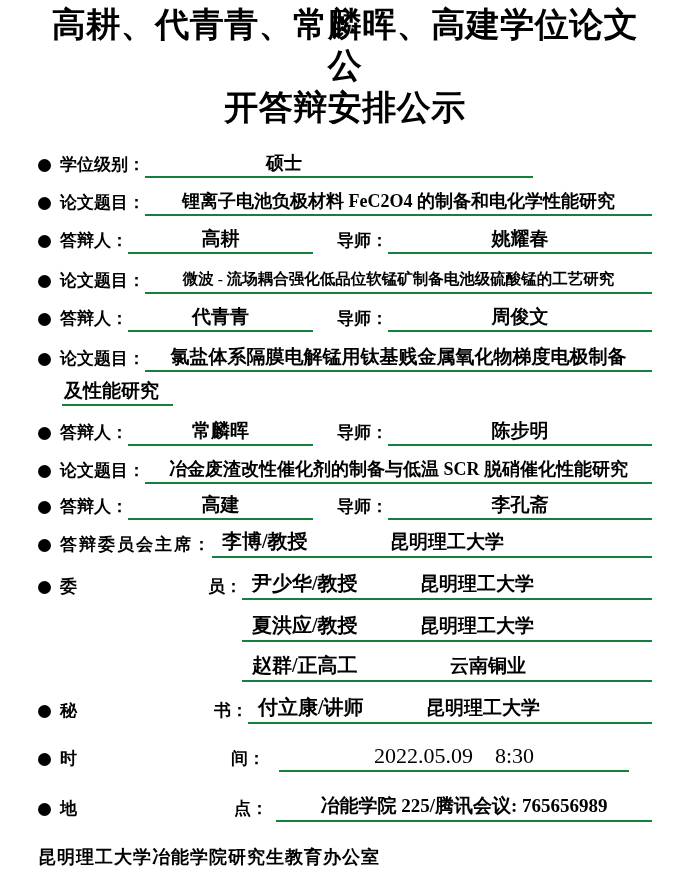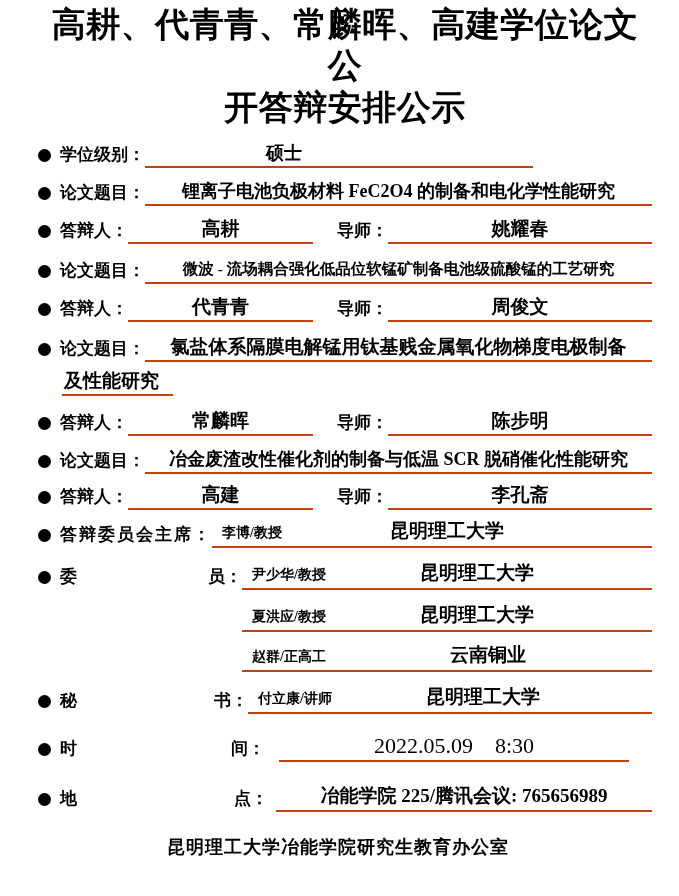"学位级别：" div.row { margin-top: 12px -> 22px }
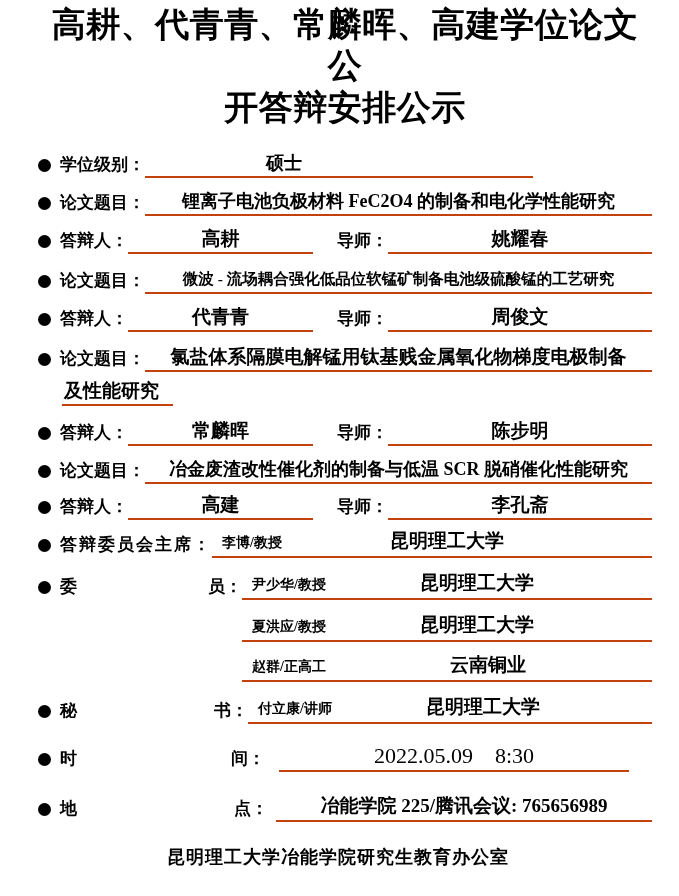"硕士" .blank { border-bottom: 2px solid #c2410c -> 2px solid #15803d }
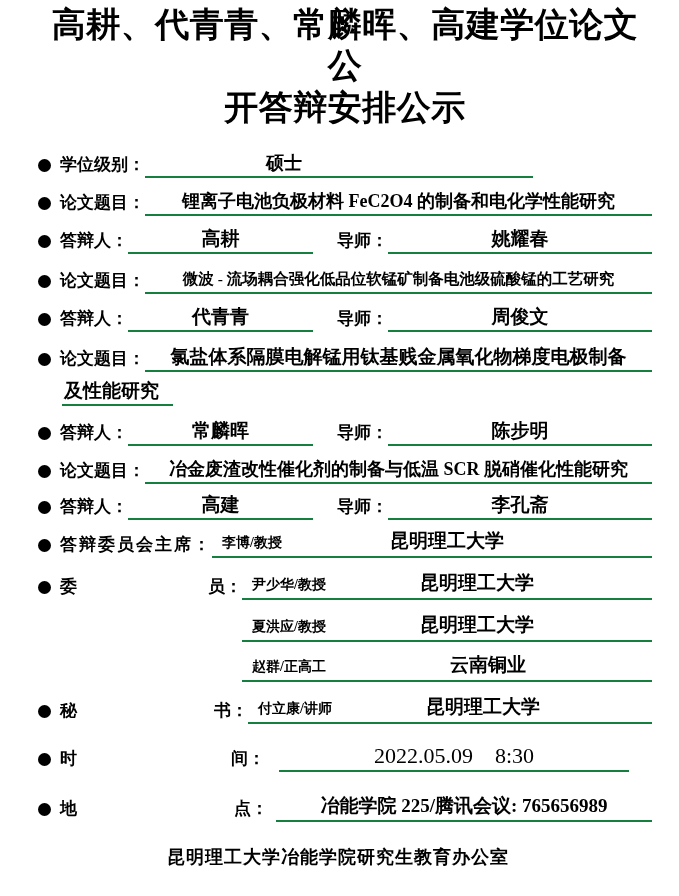"李博/教授" .person { font-size: 14px -> 20px }
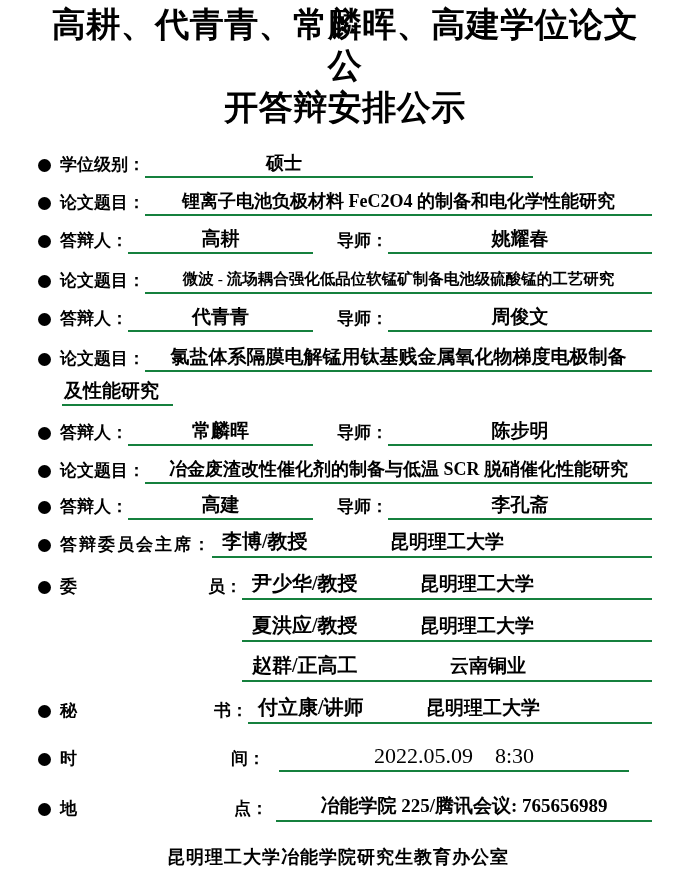"昆明理工大学冶能学院研究生教育办公室" .footer-line { text-align: center -> left }
